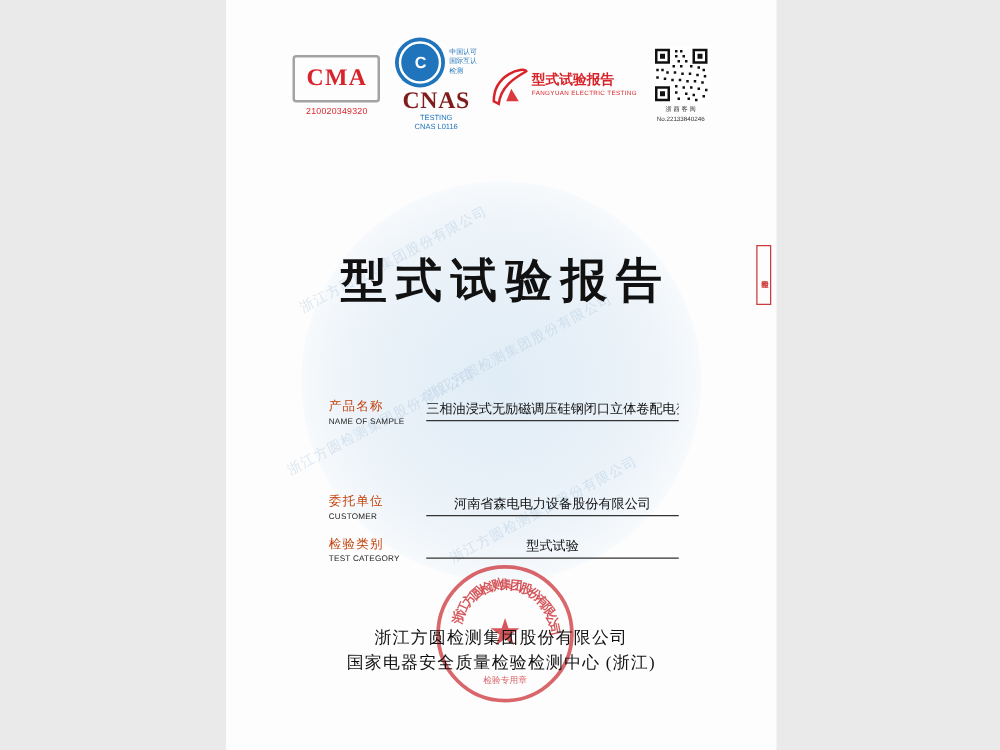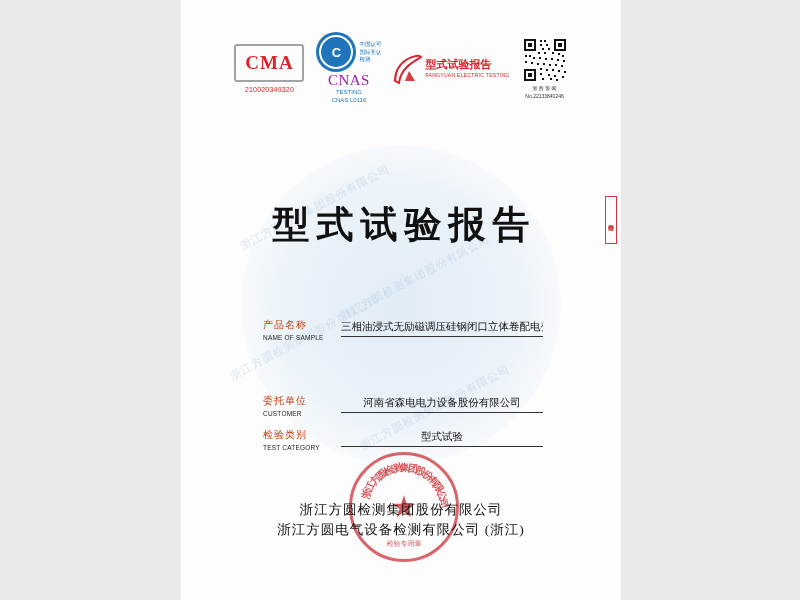"CNAS" .cnas-name { color: #a21caf -> #7f1d1d; font-size: 15px -> 19px; font-weight: normal -> bold }
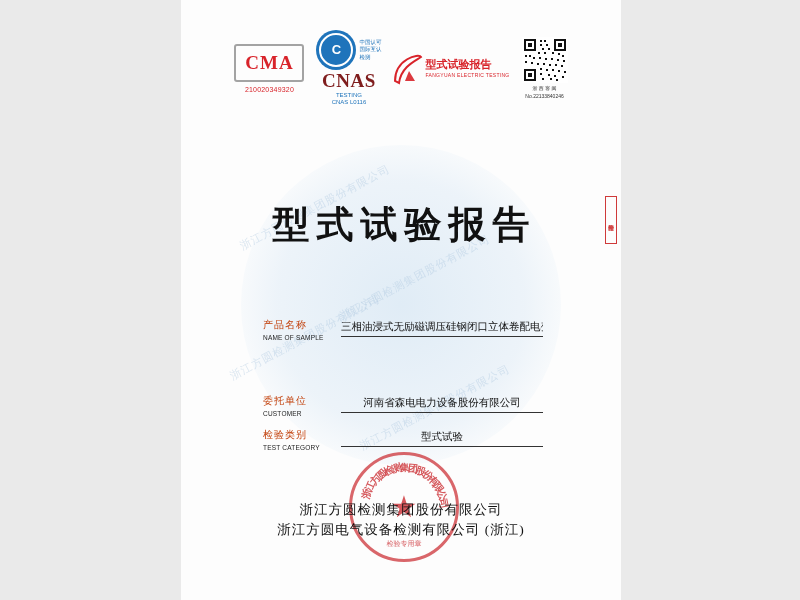"浙江方圆电气设备检测有限公司 (浙江)" div { text: 浙江方圆电气设备检测有限公司 -> 国家电器安全质量检验检测中心 }
